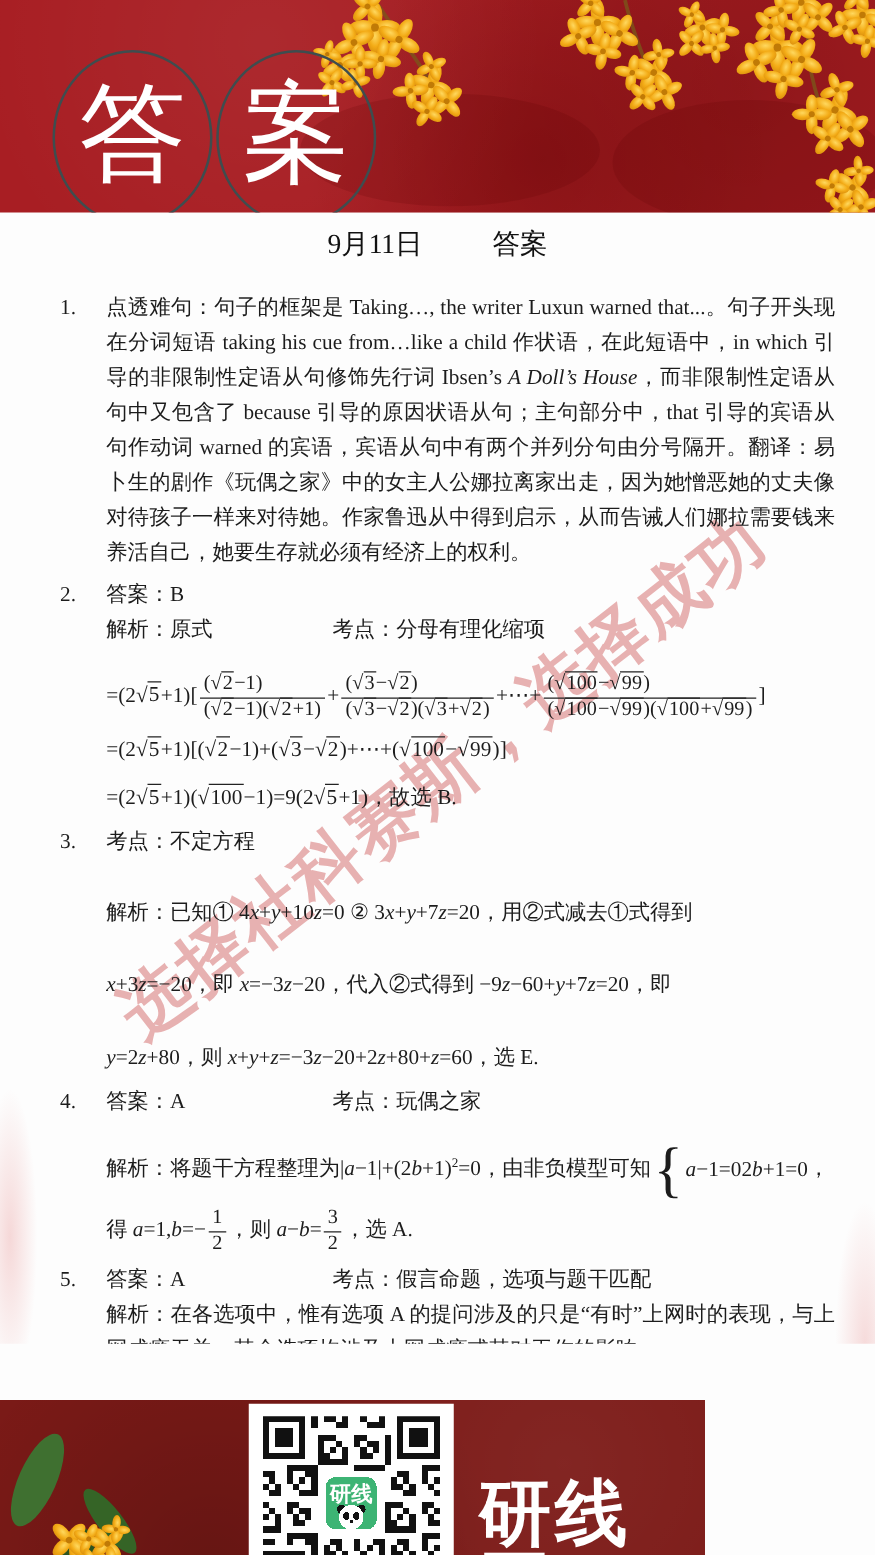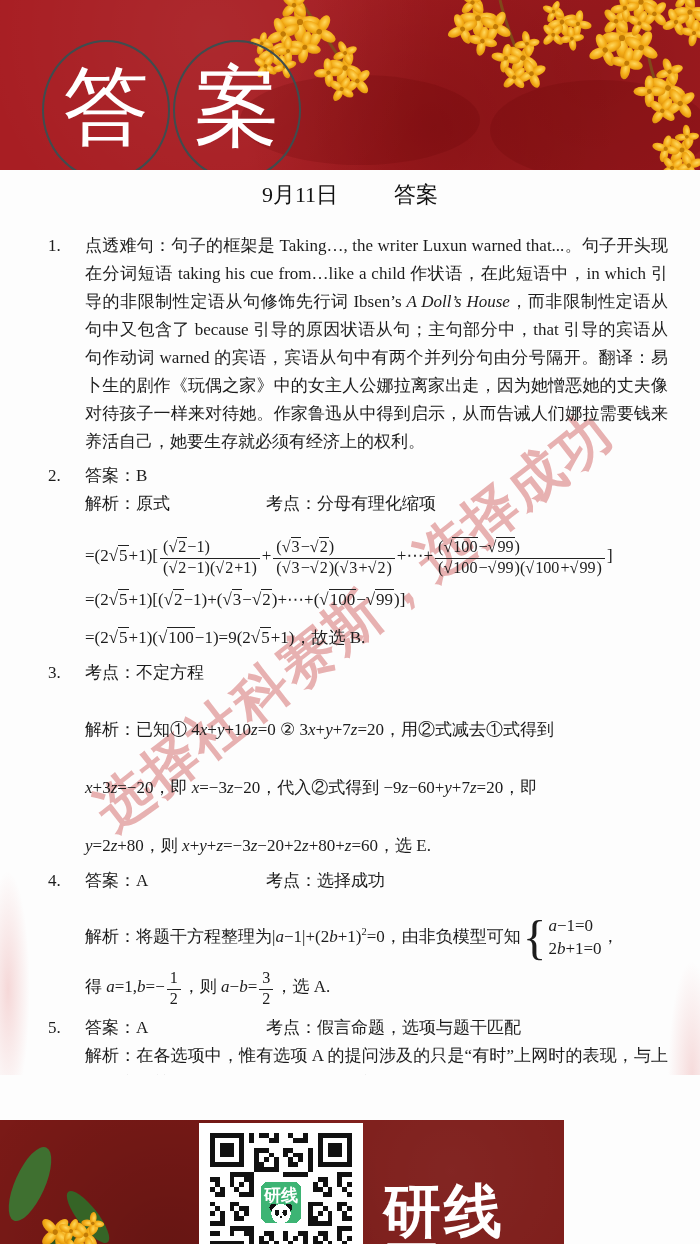"考点：选择成功" span { text: 选择成功 -> 玩偶之家 }
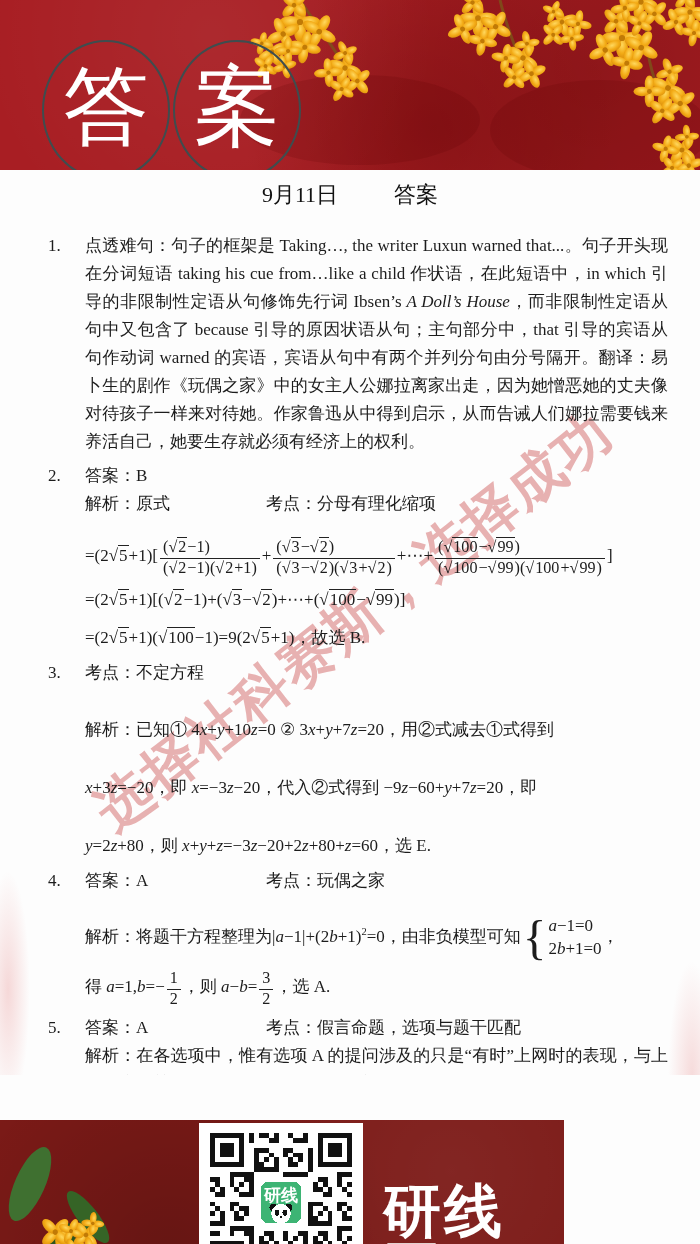"a−1=0" .cases .crows { flex-direction: column -> row }
